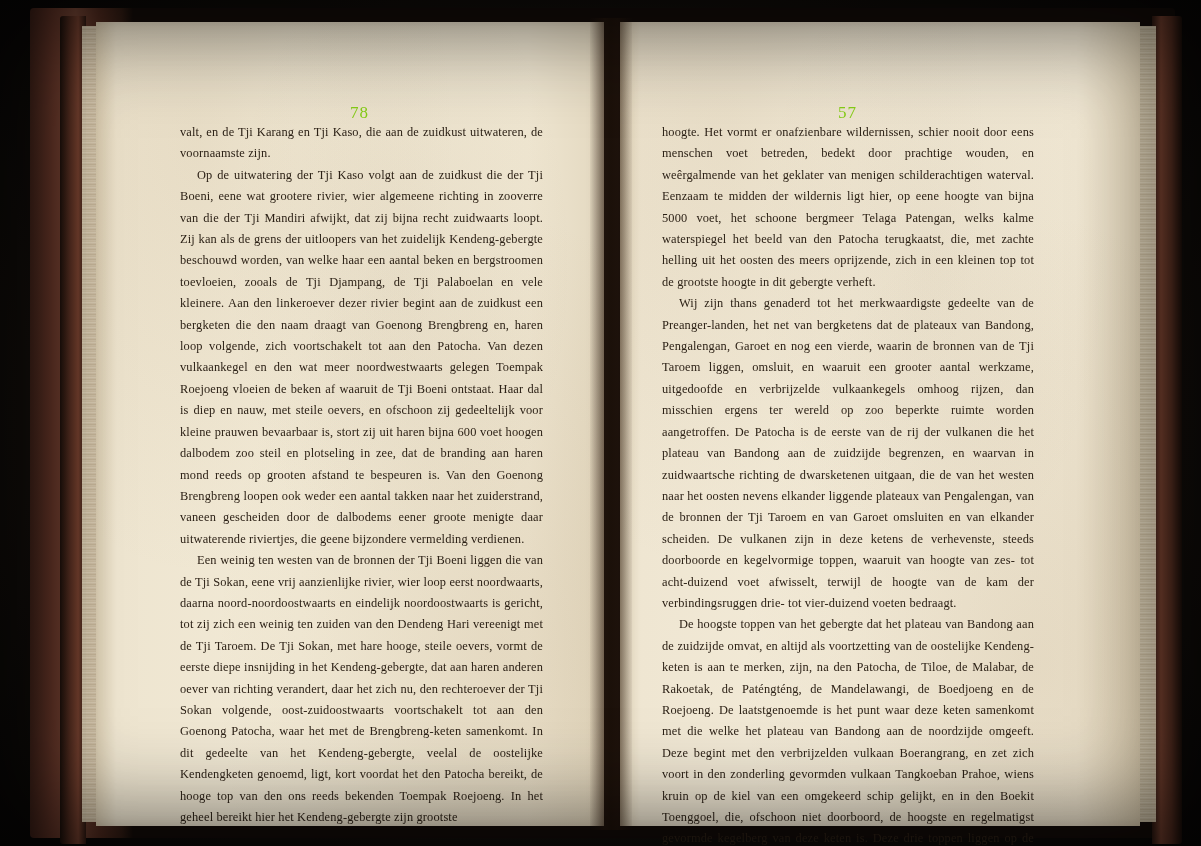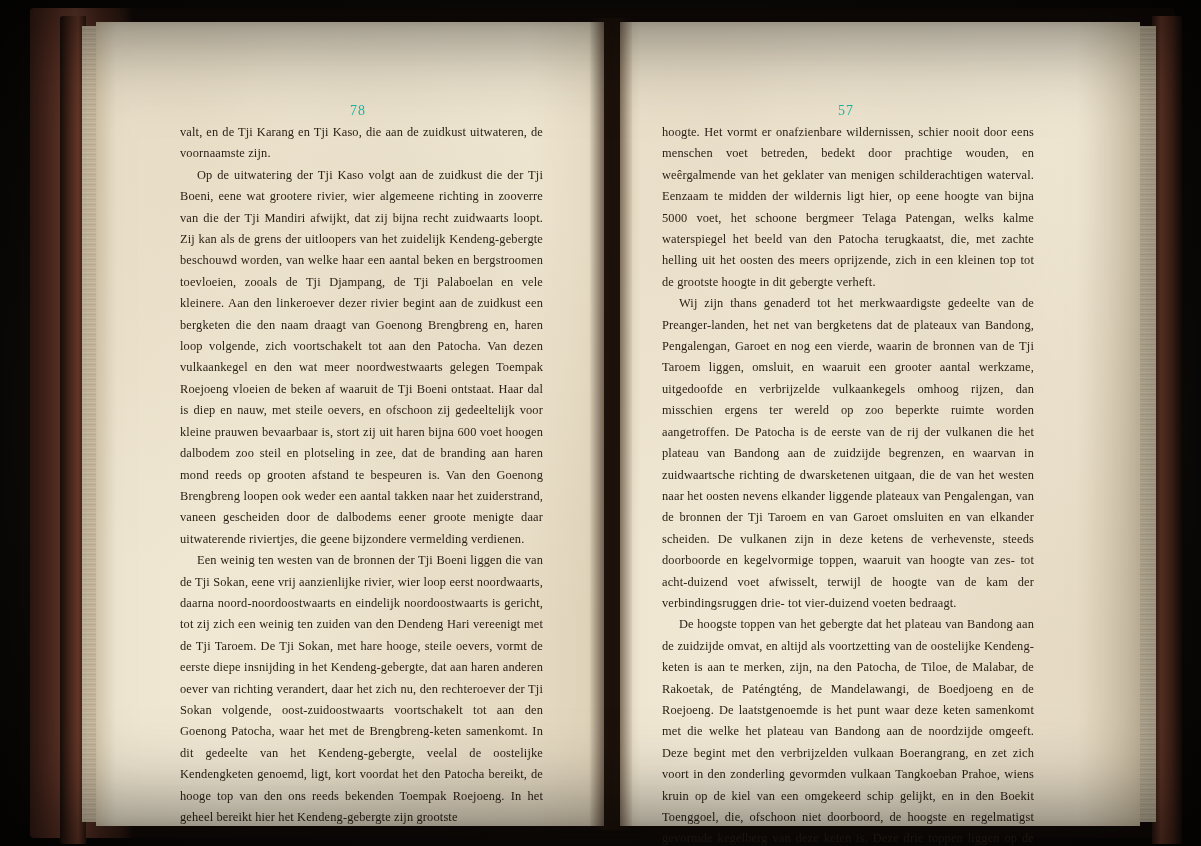"78" .folio { color: #14b8a6 -> #84cc16; font-size: 14px -> 17px }
